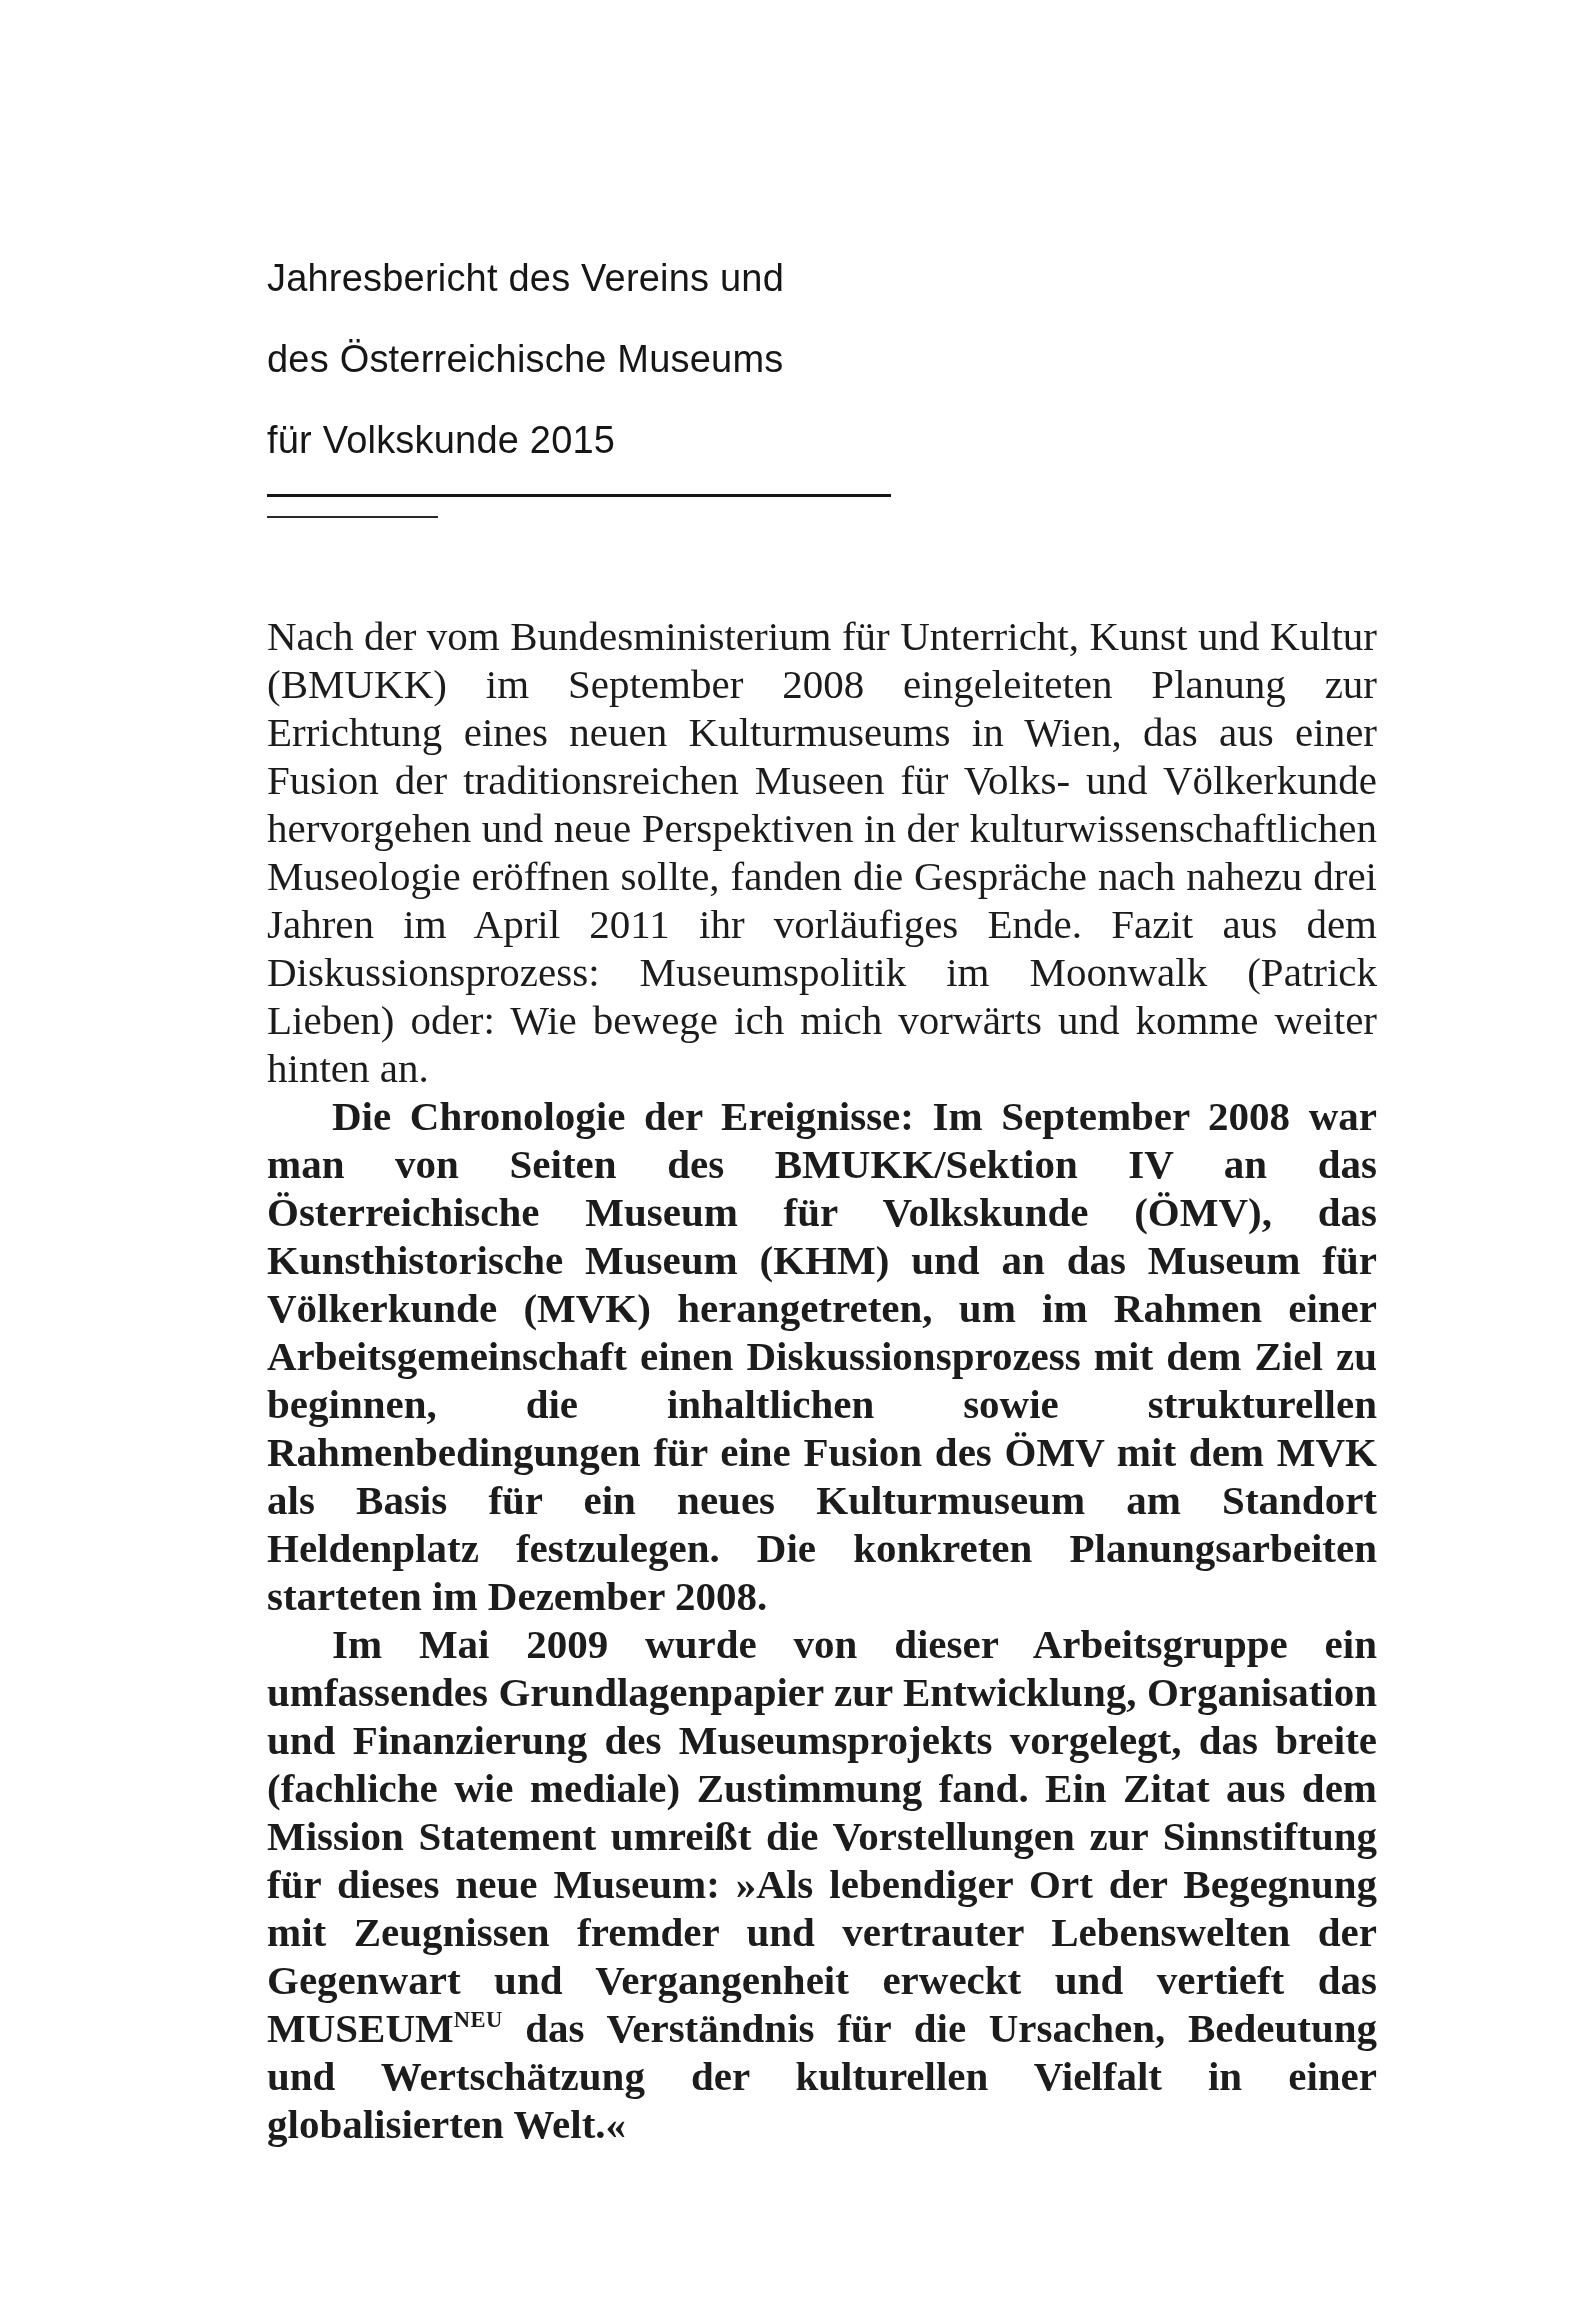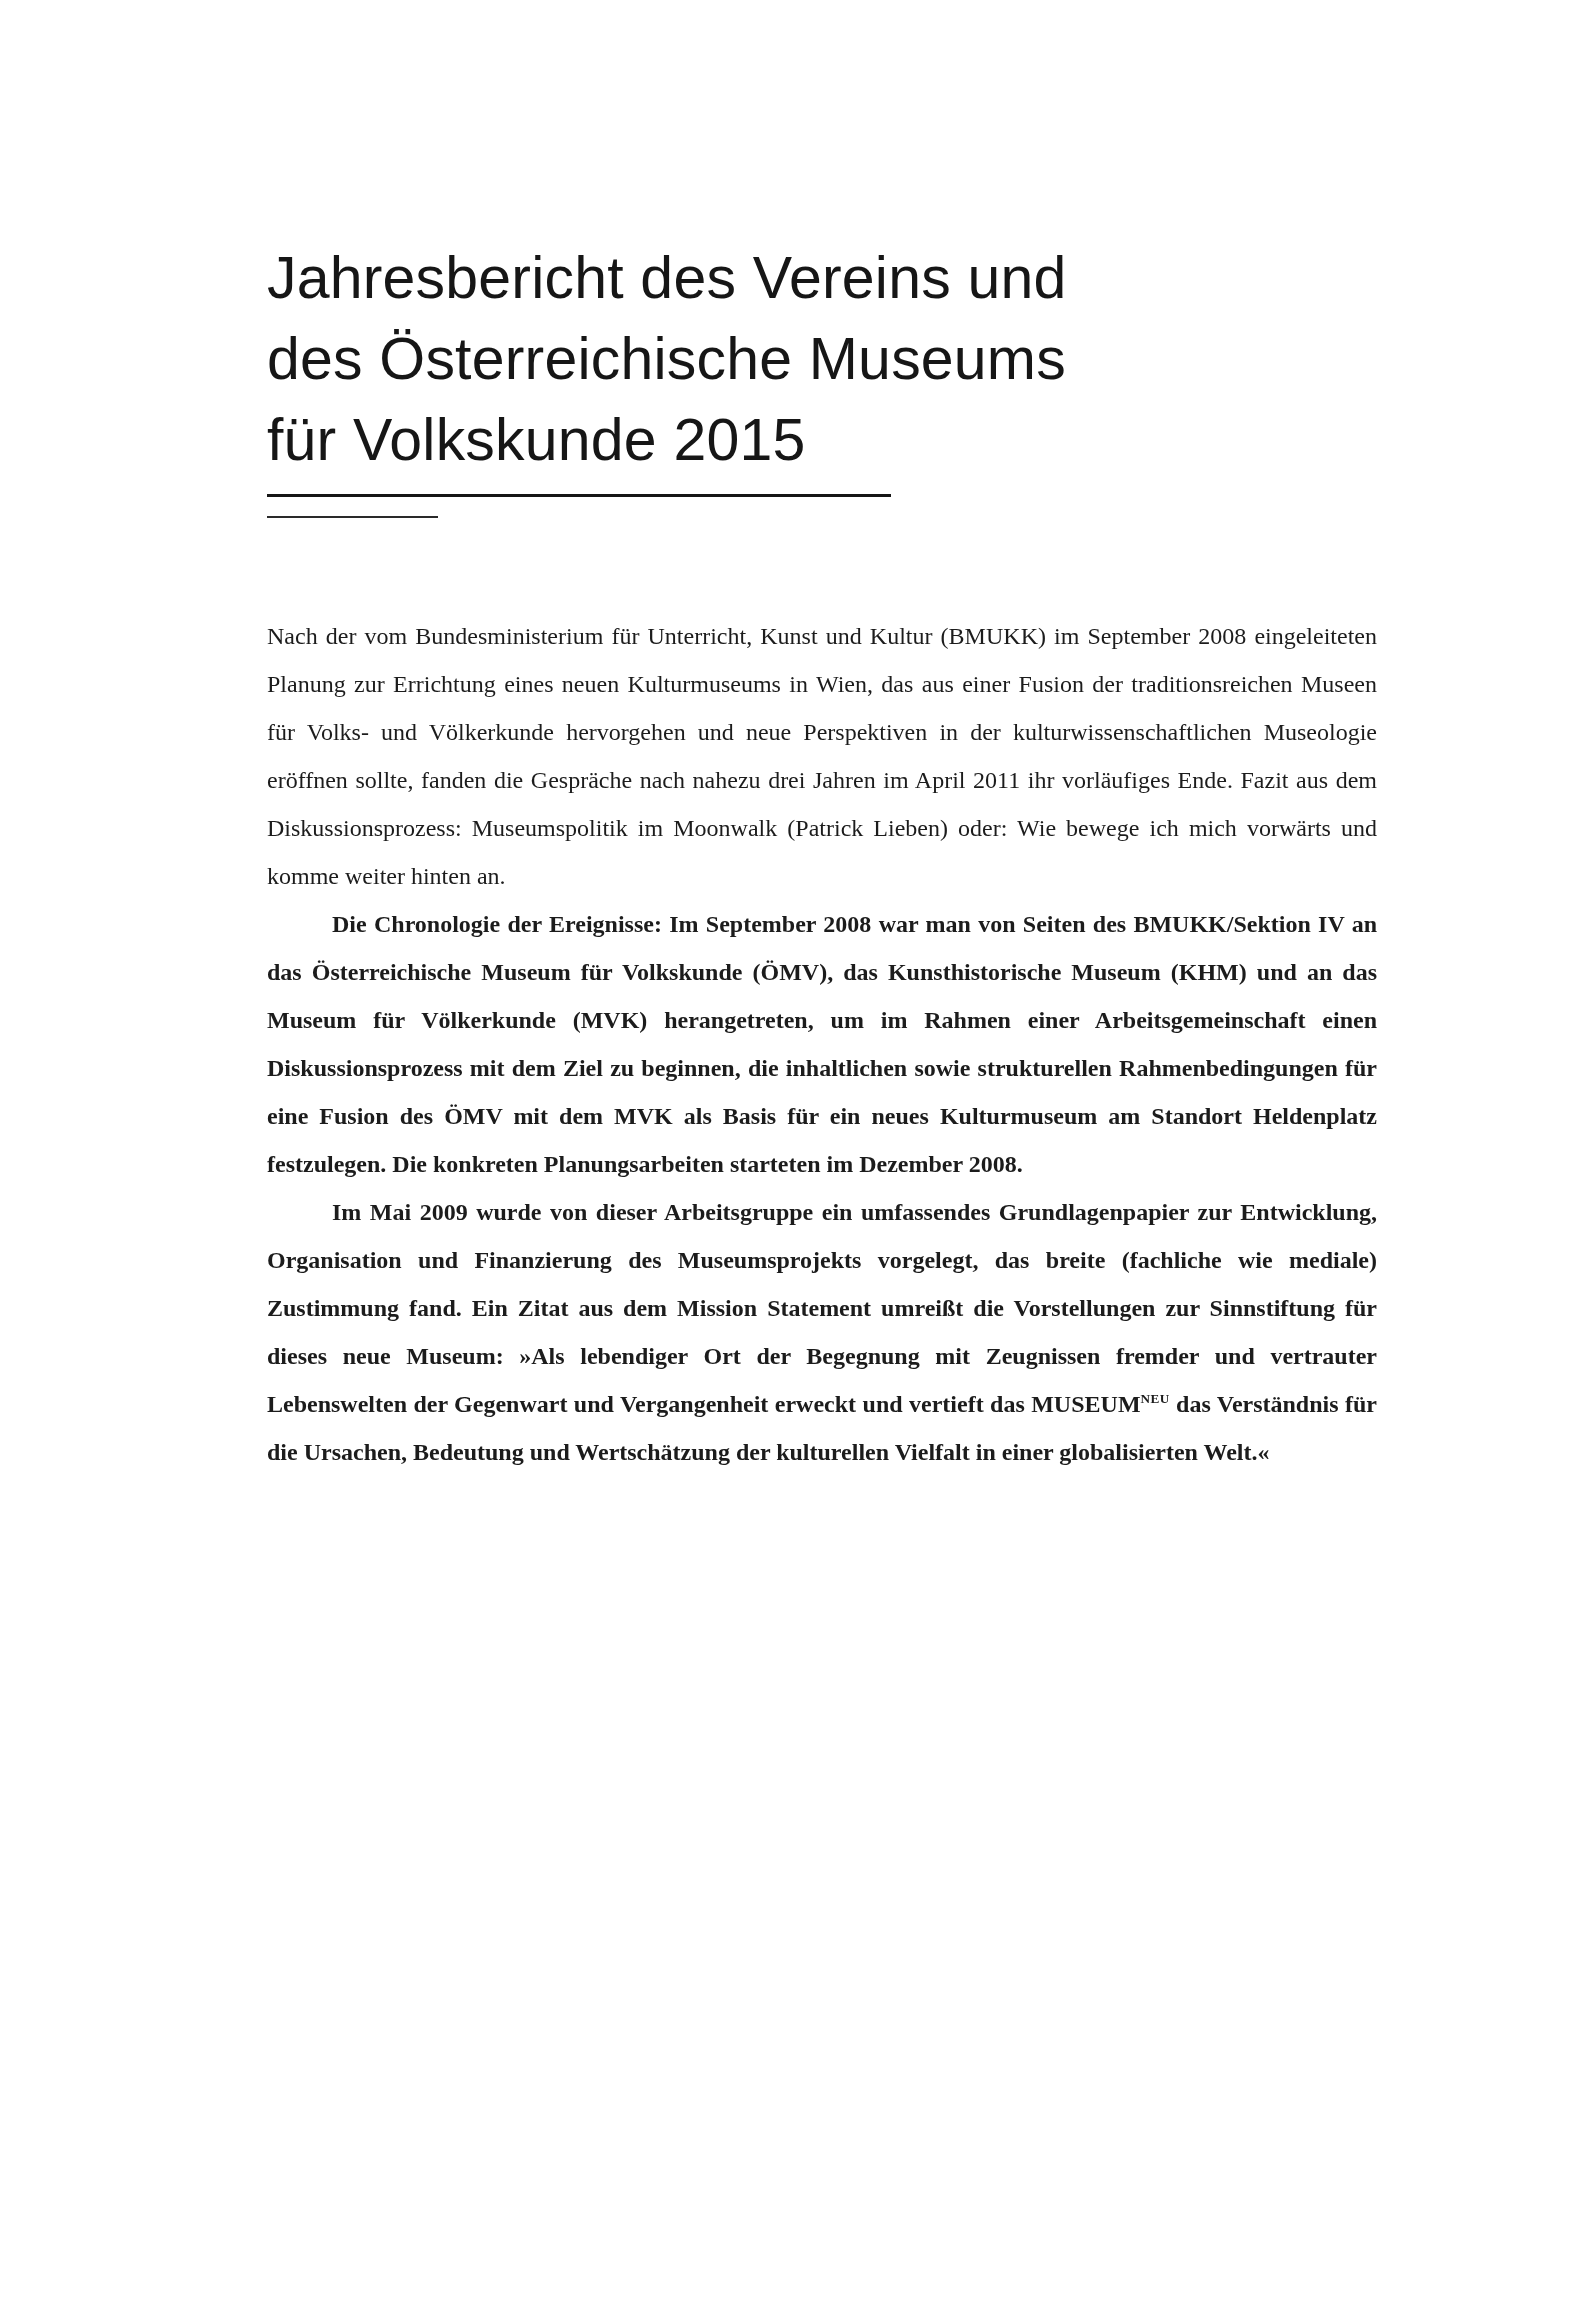"Jahresbericht des Vereins und" h1.doc-title { font-size: 59px -> 38px }
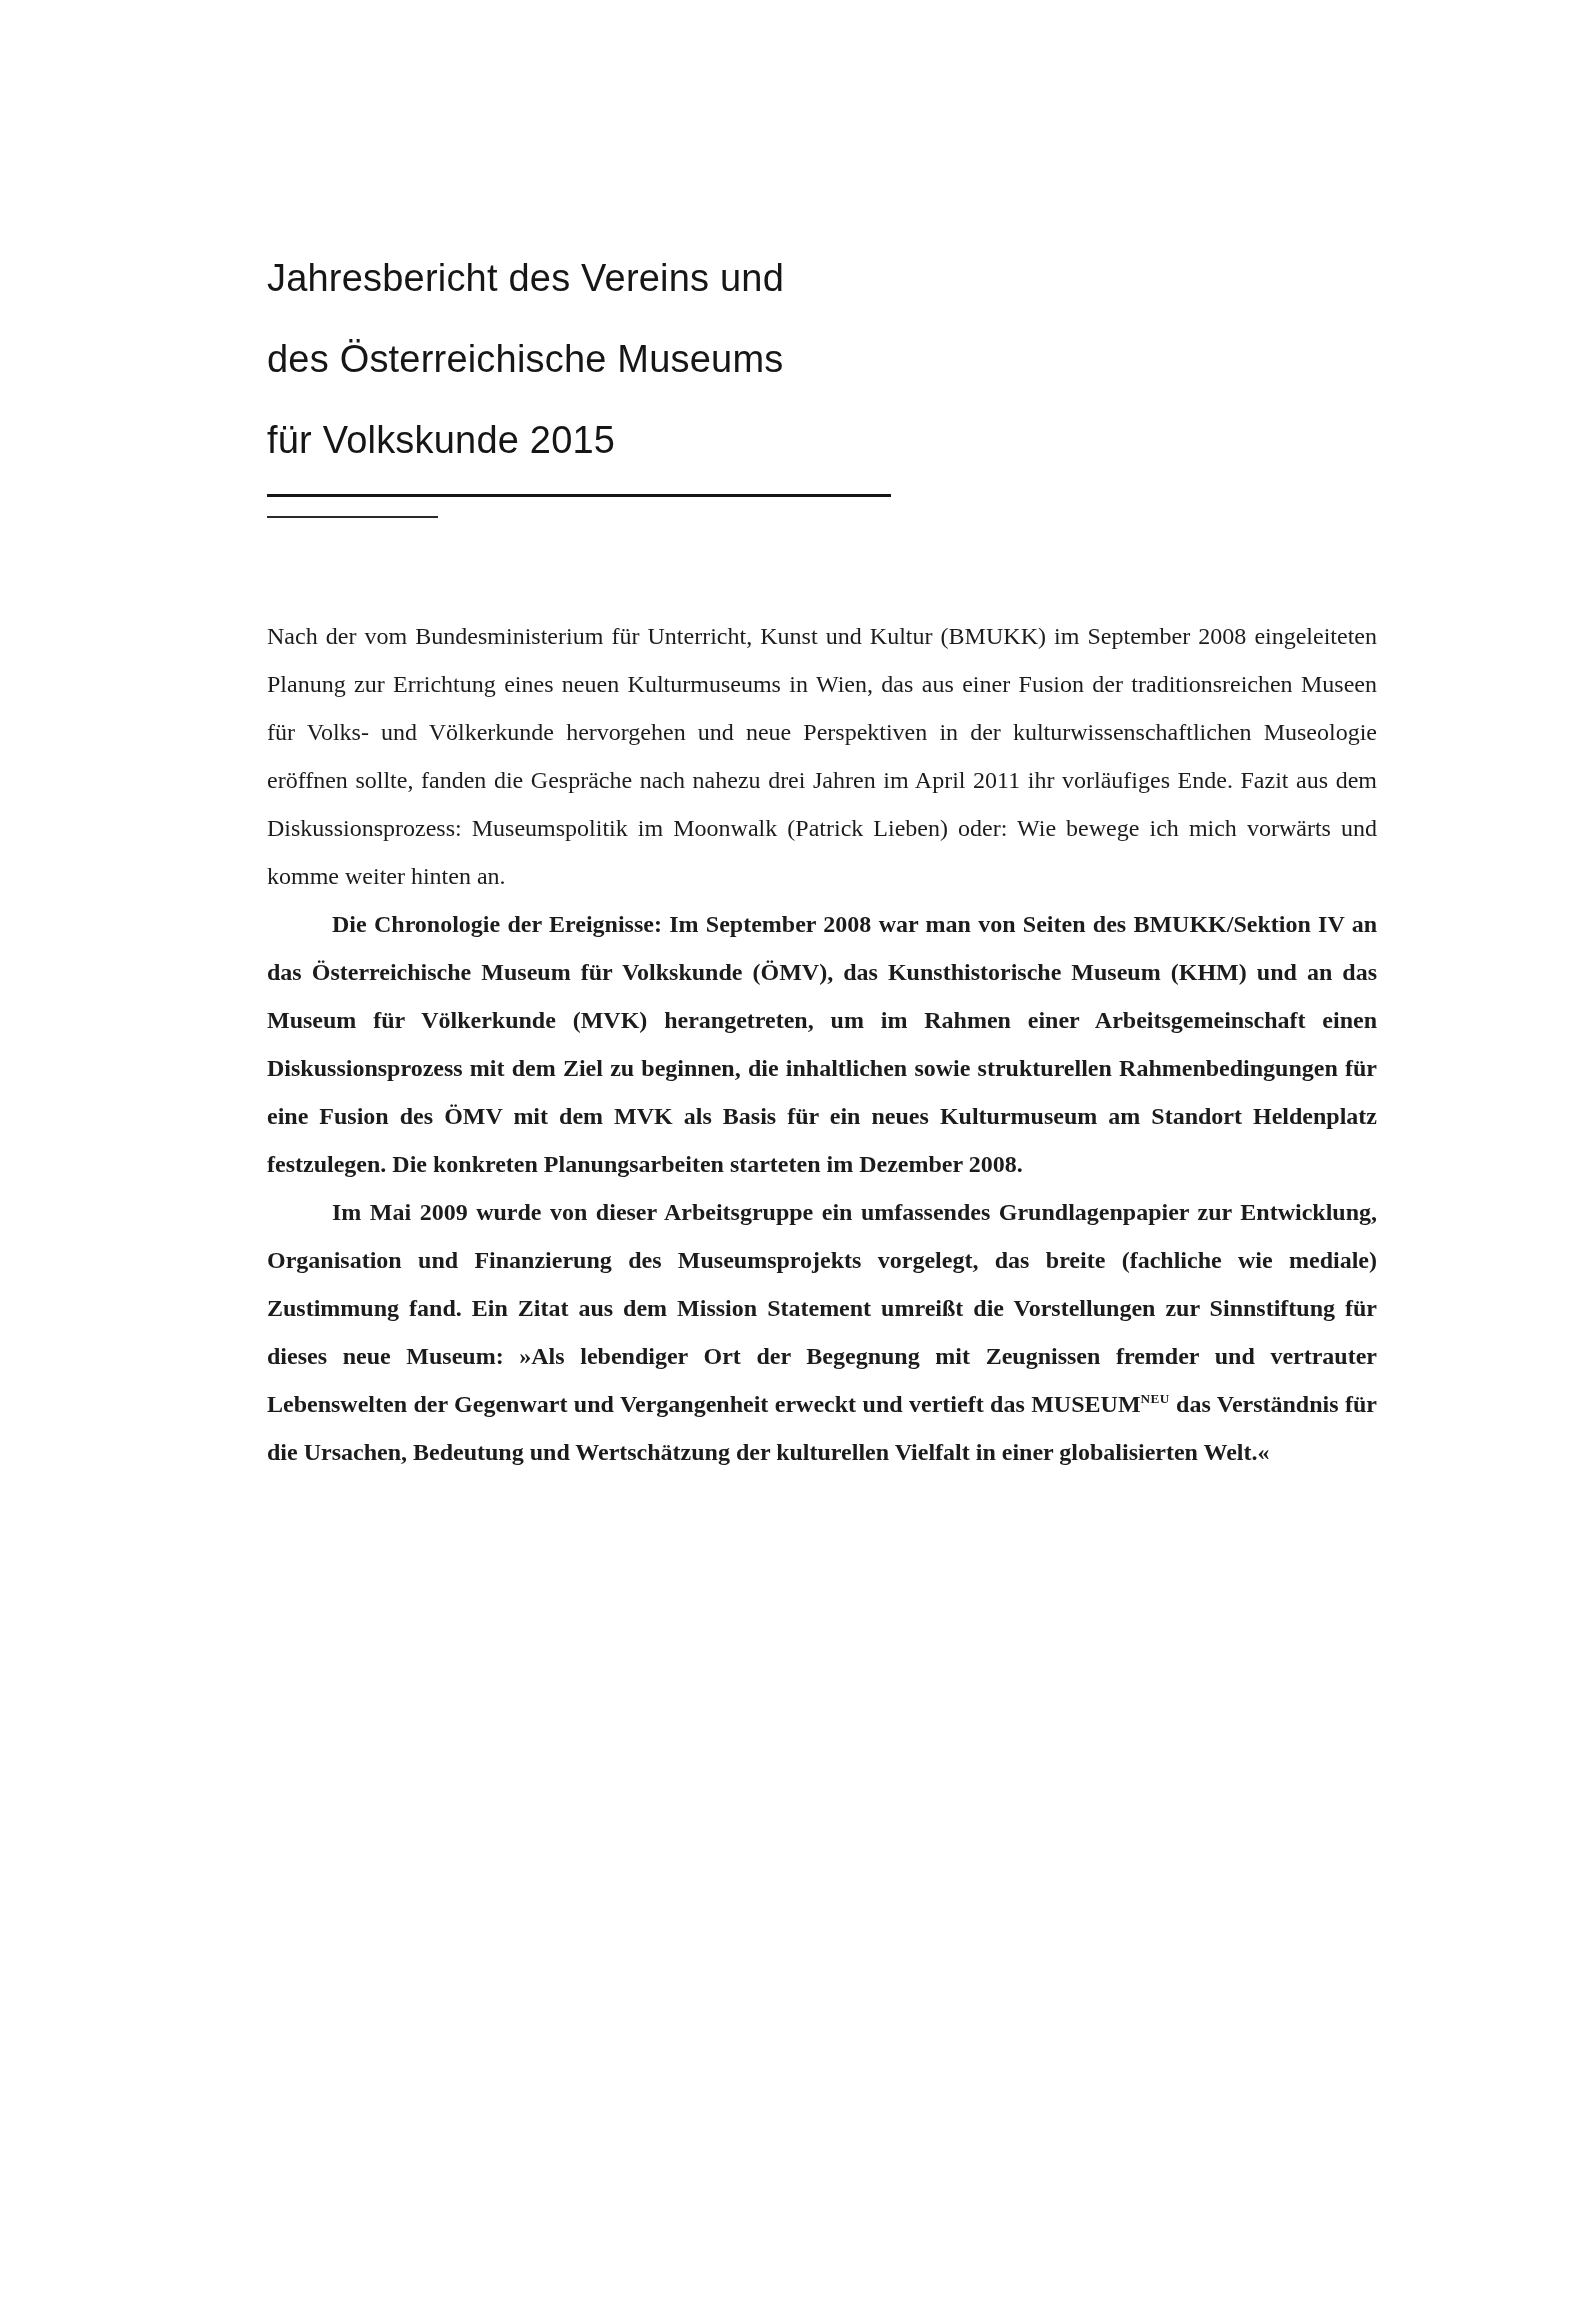"Nach der vom Bundesministerium für" .body-text { font-size: 24px -> 41px }
